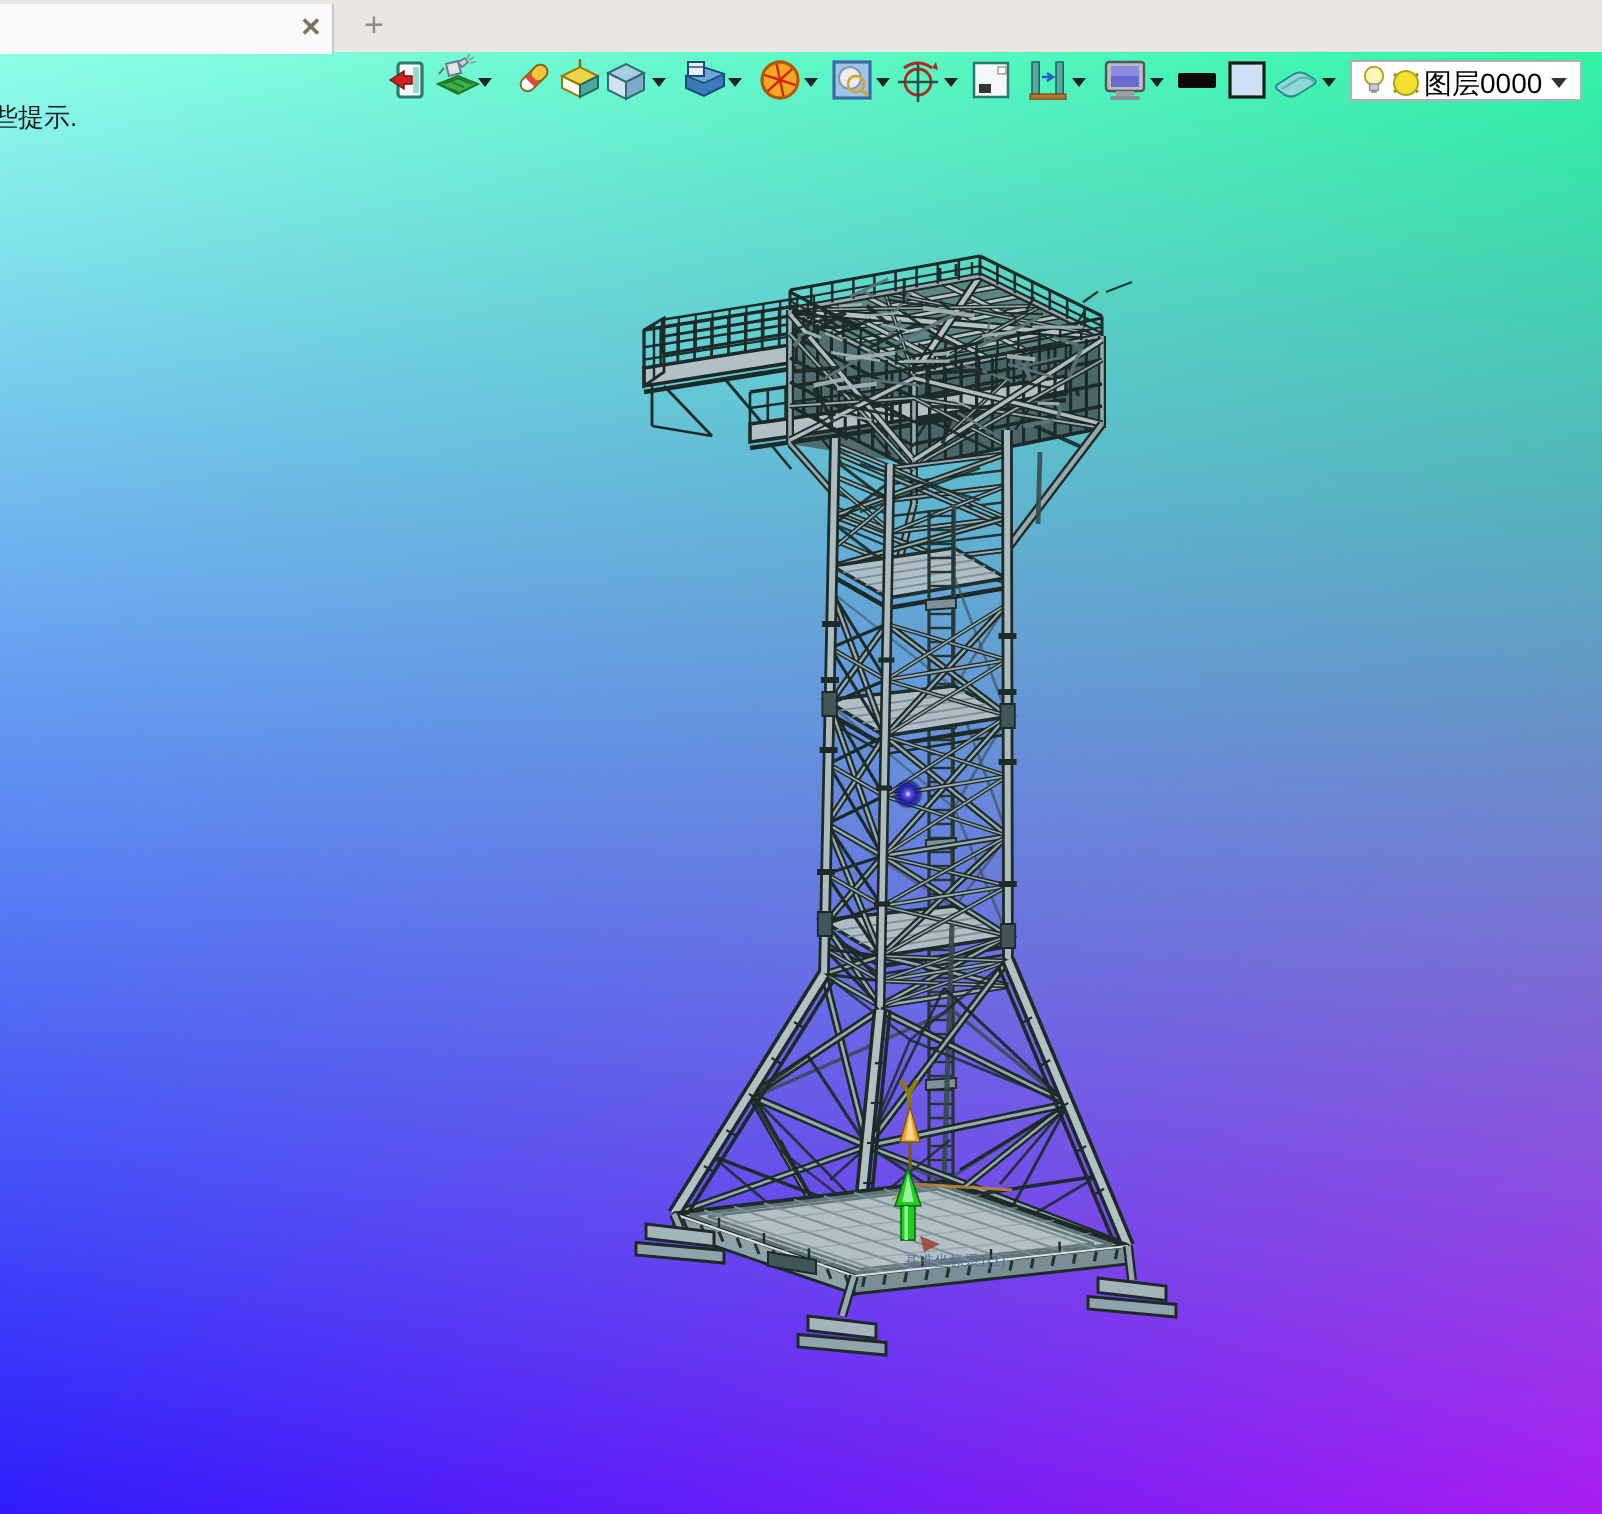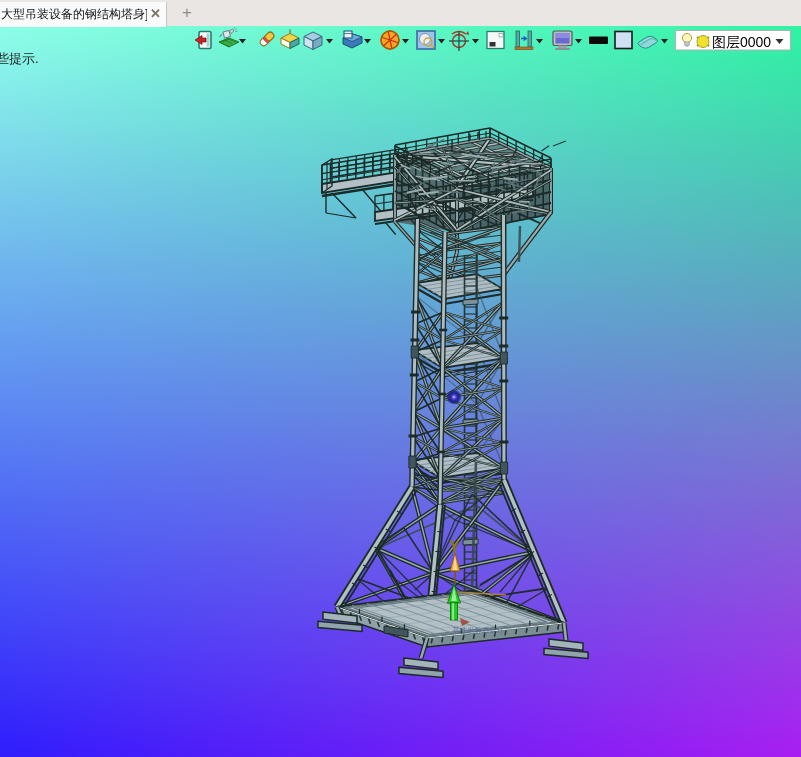"大型吊装设备的钢结构塔身]" span.t { html: <span>大型吊装设备的钢结构塔身]</span> -> none }
